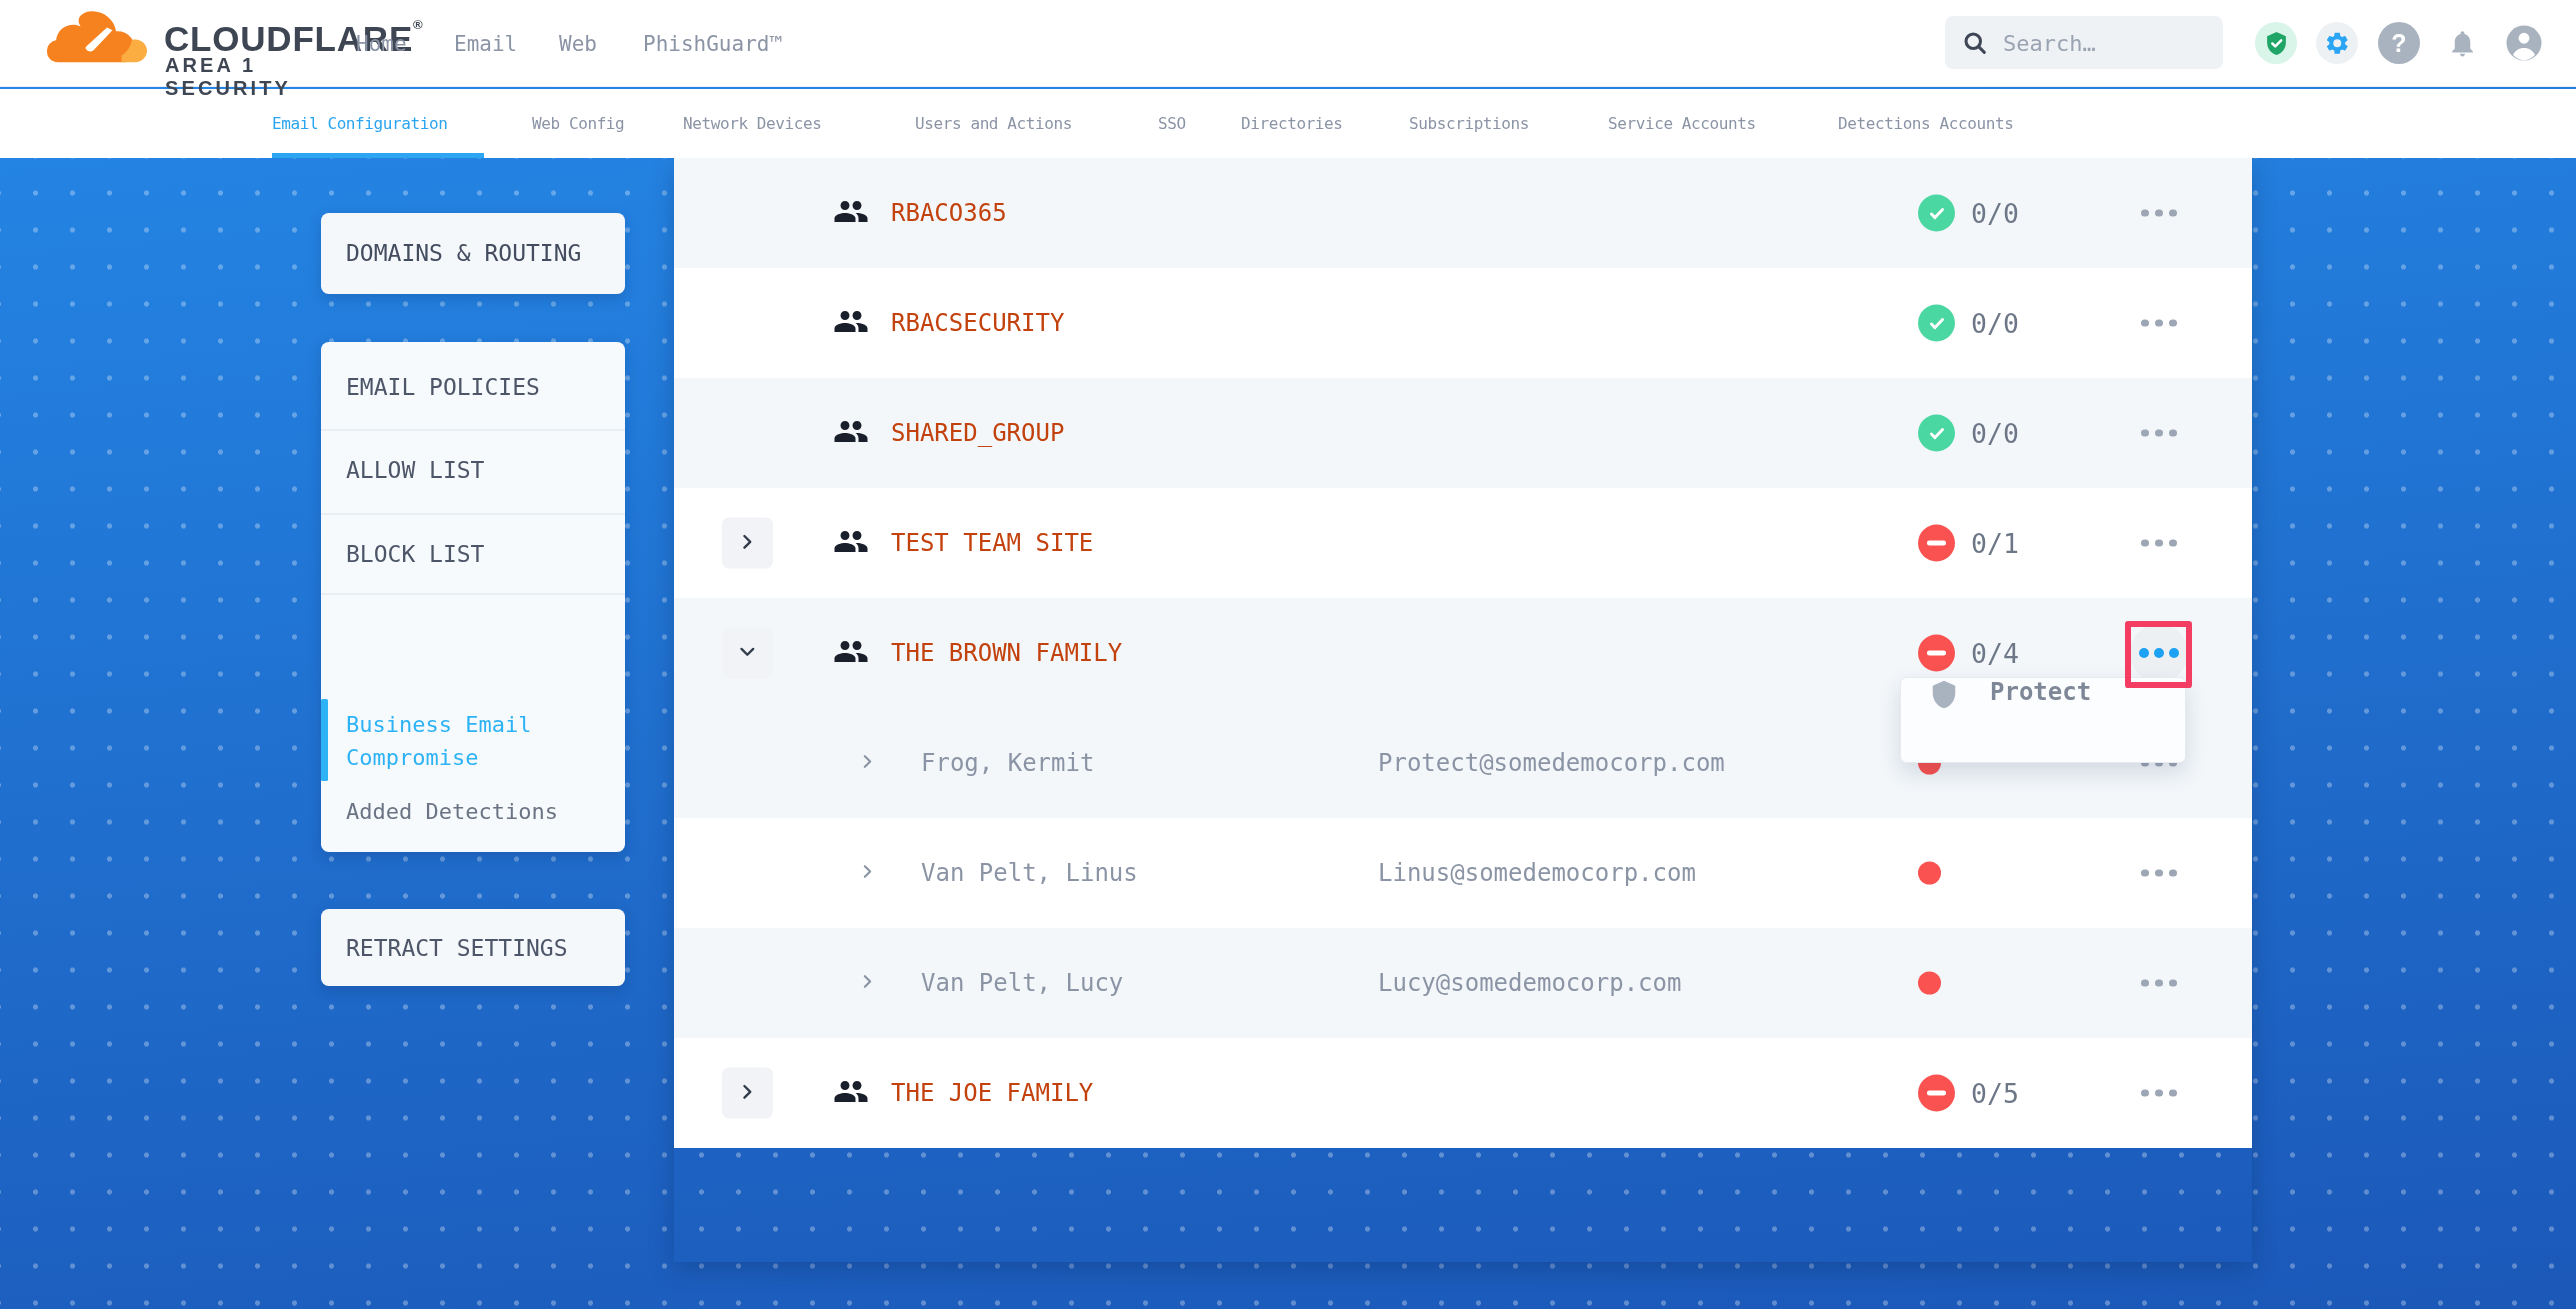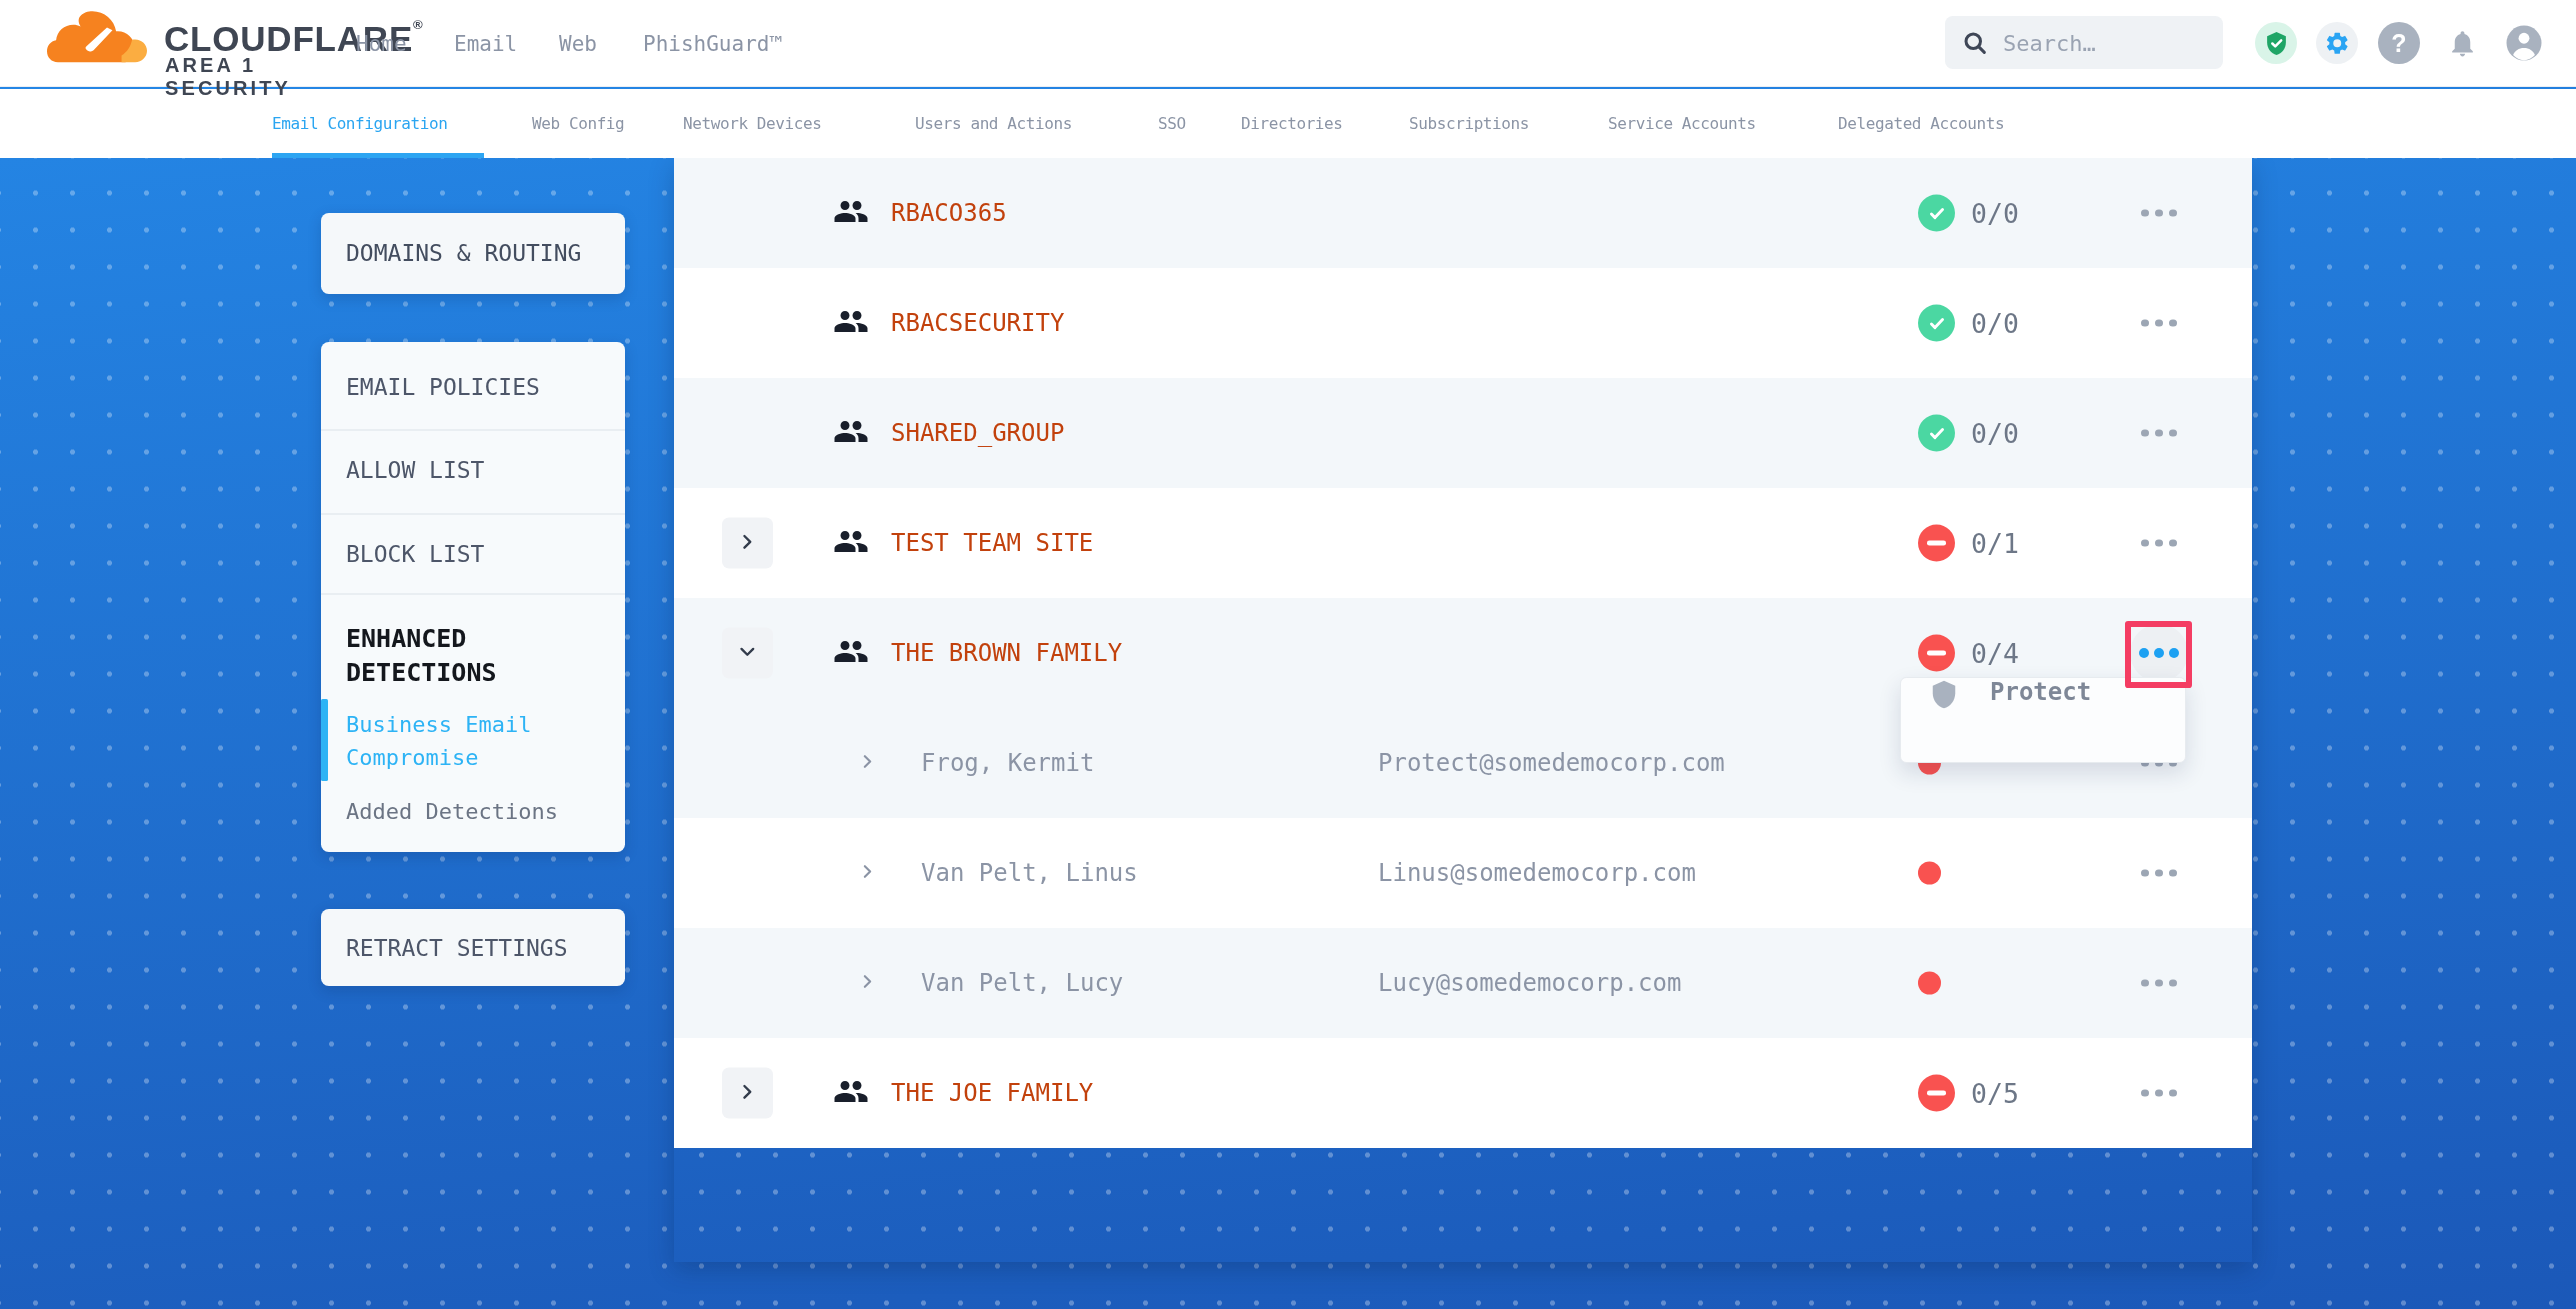"Delegated Accounts" span.tab { text: Delegated -> Detections }
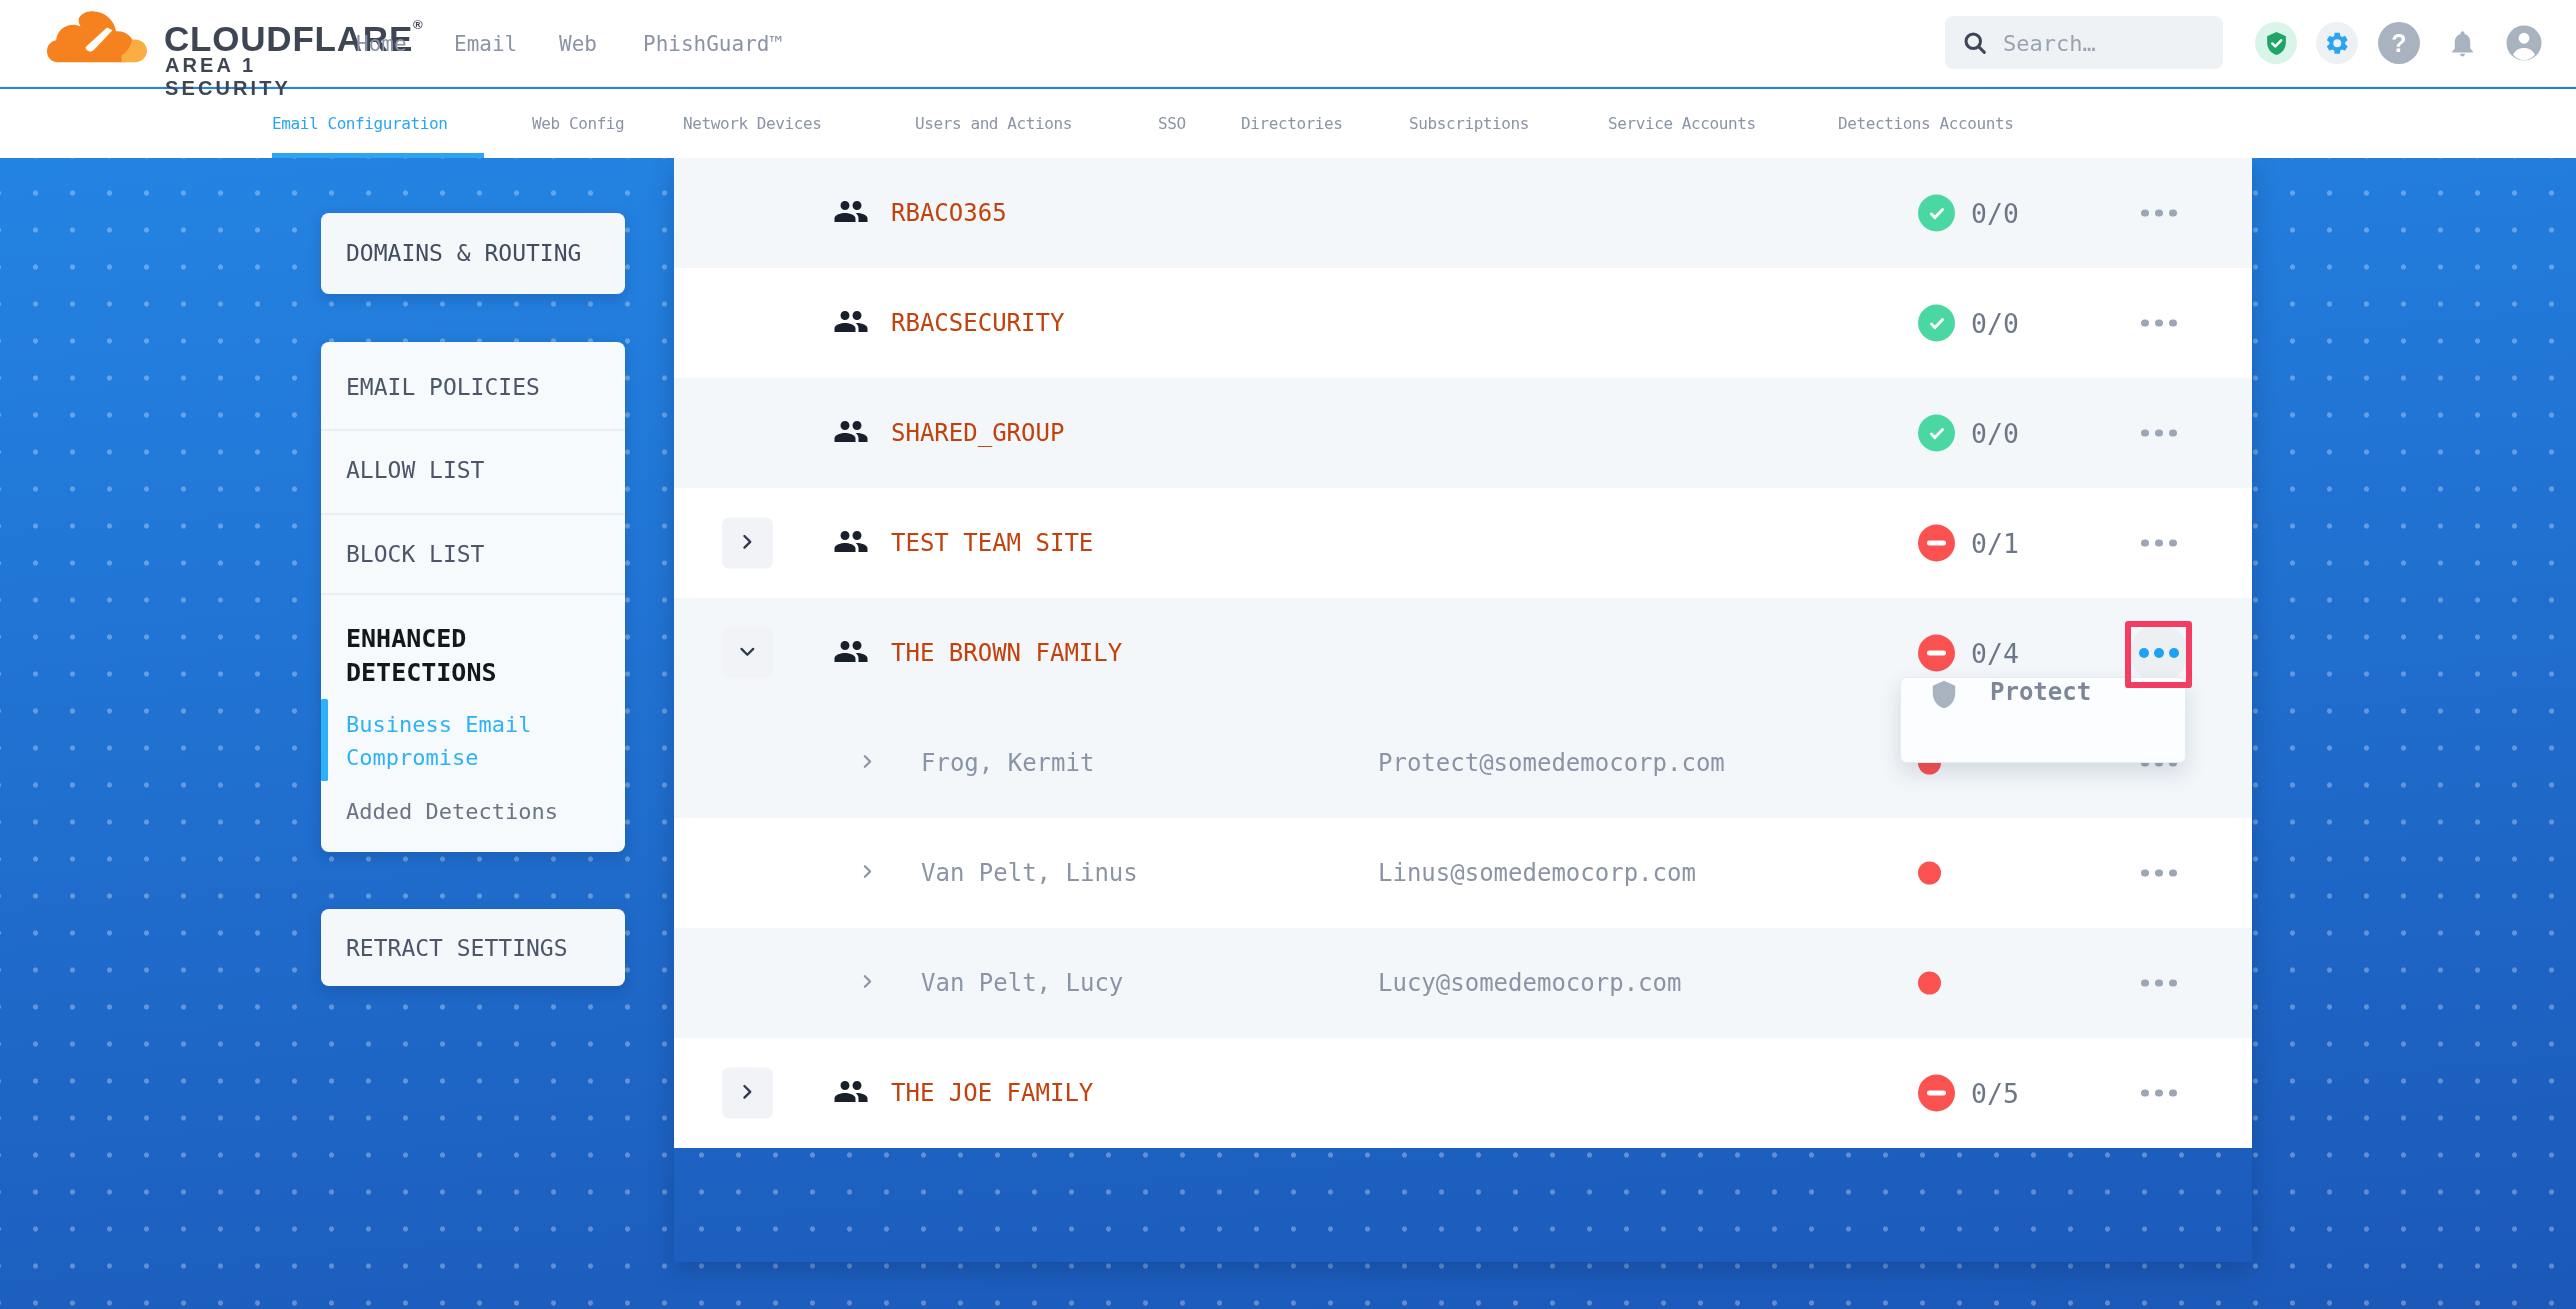"ENHANCED DETECTIONS" div.enh-det { html: <div>ENHANCED DETECTIONS</div> -> none }
